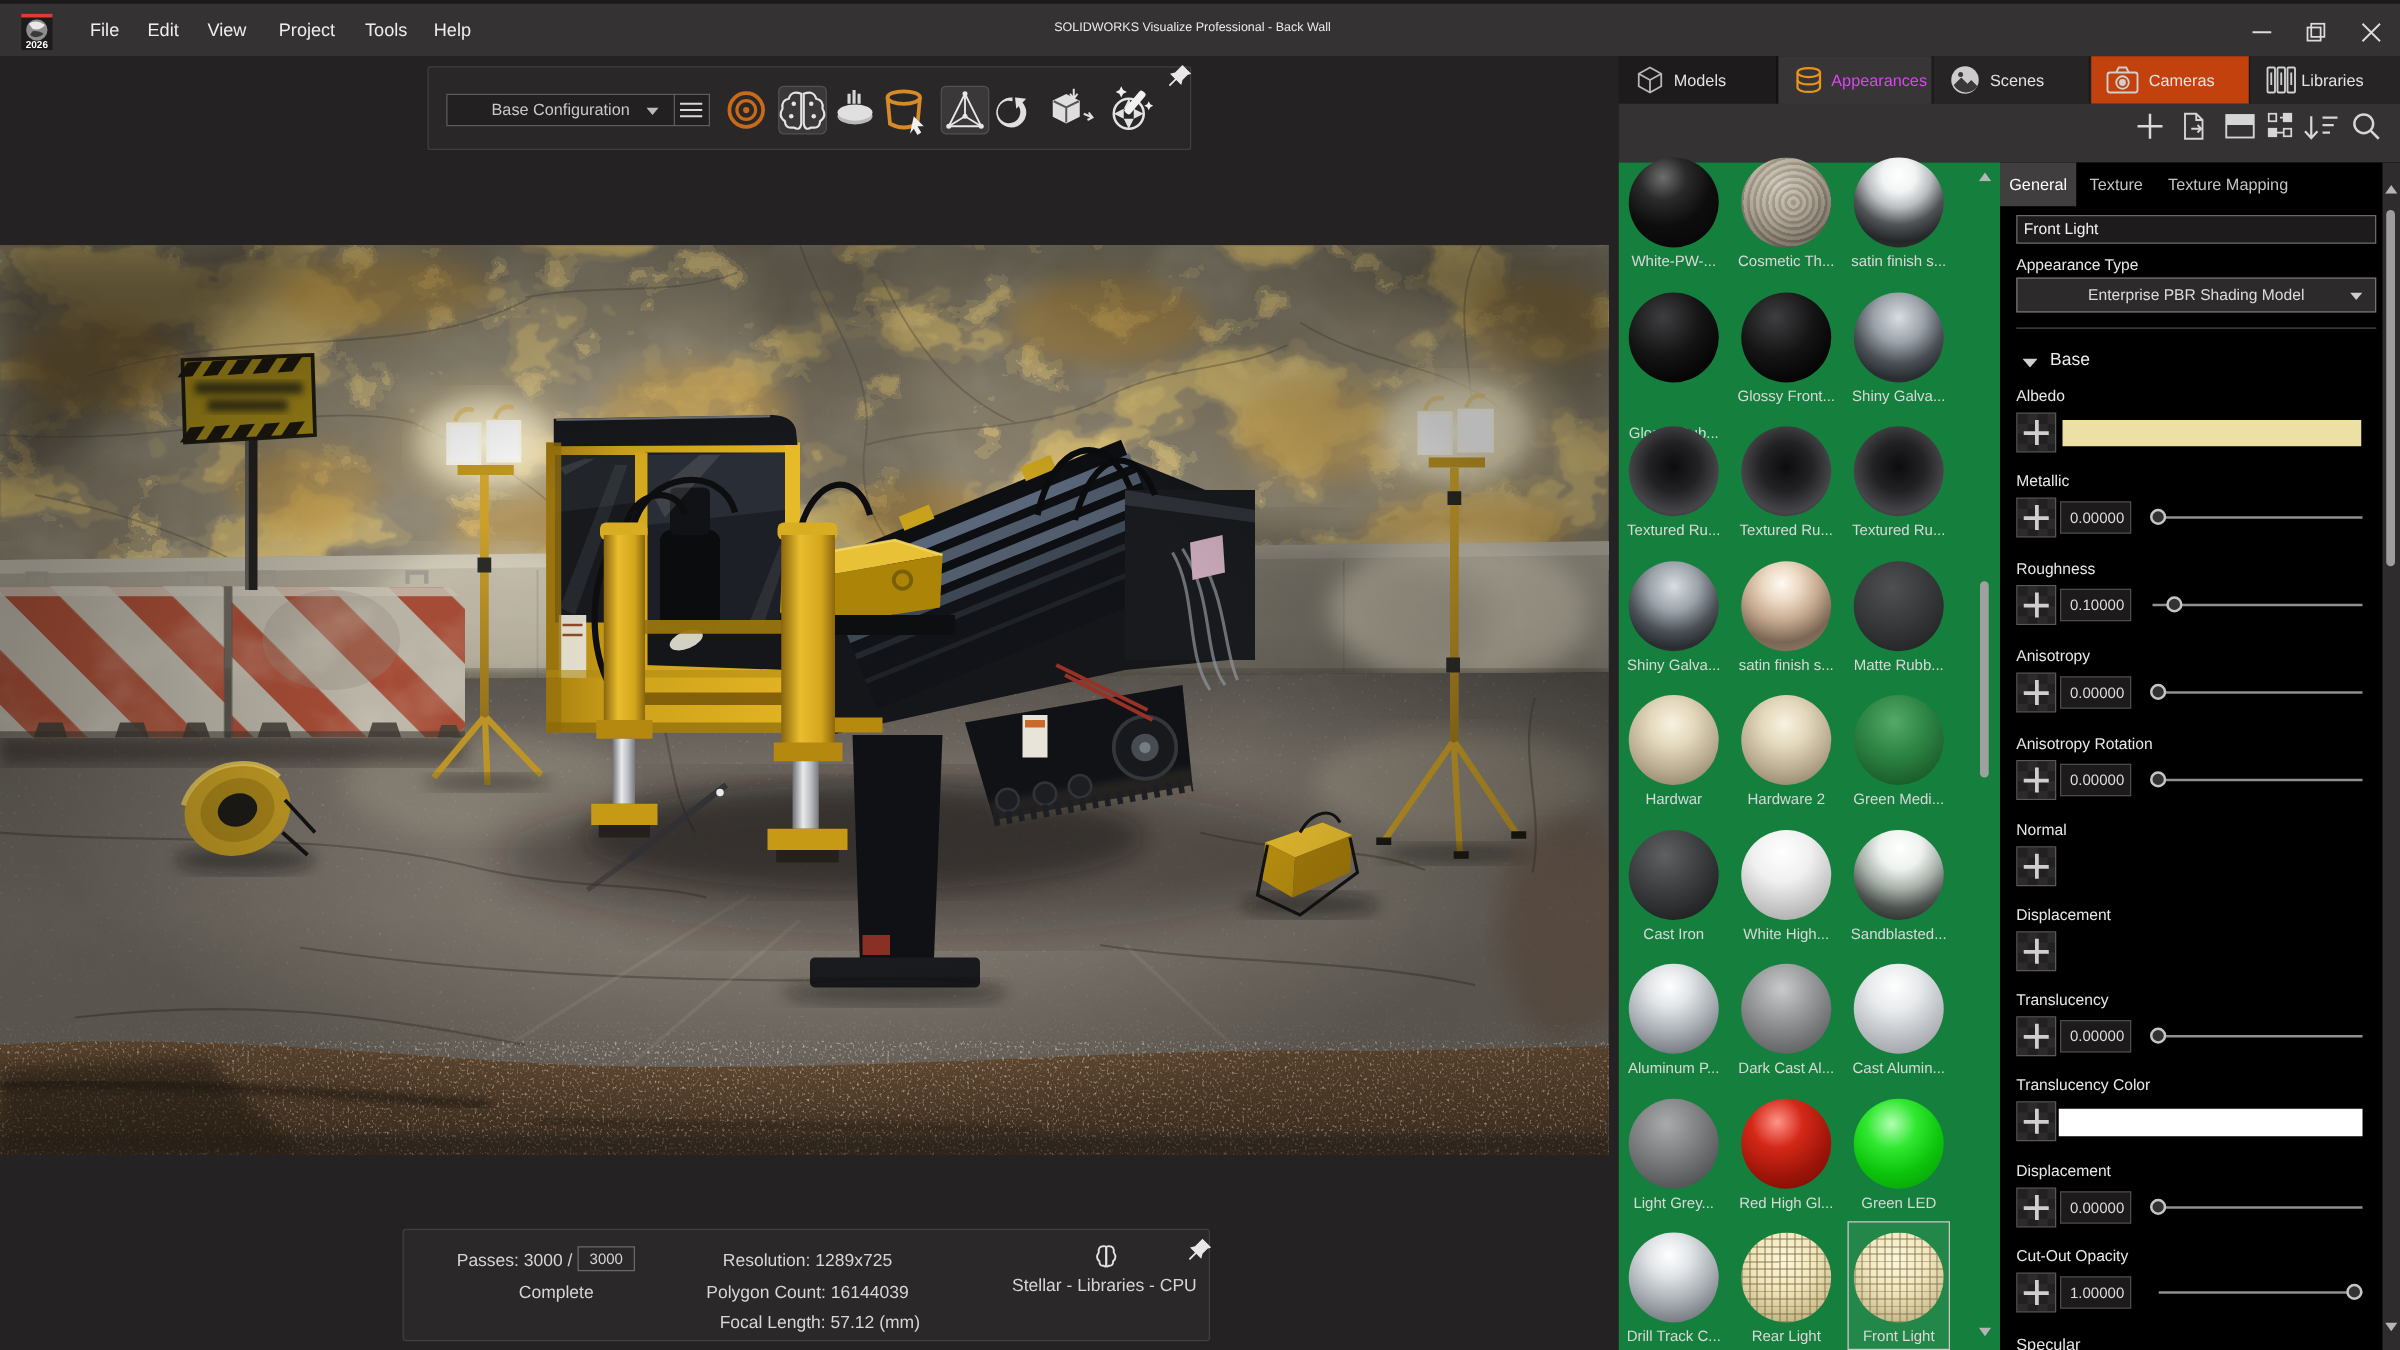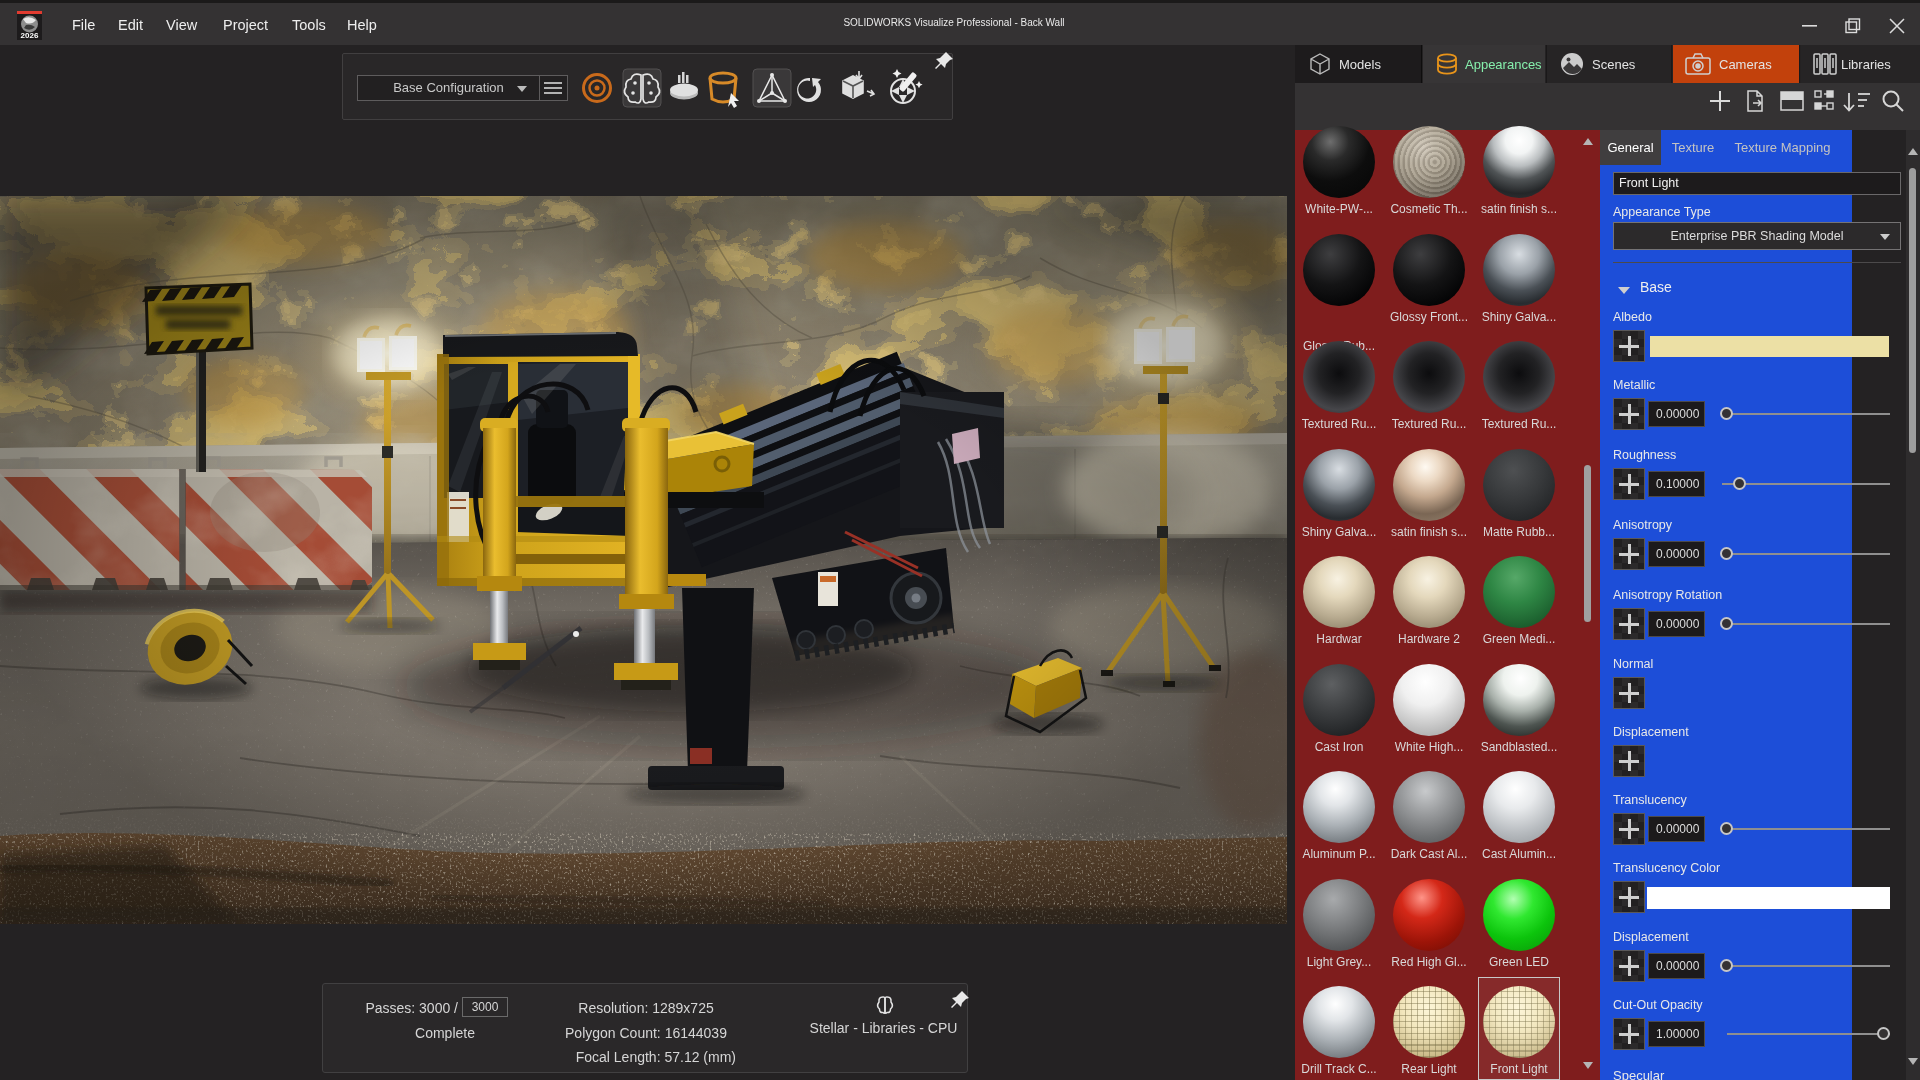"Appearances" div.tablabel { color: #86efac -> #d946ef }
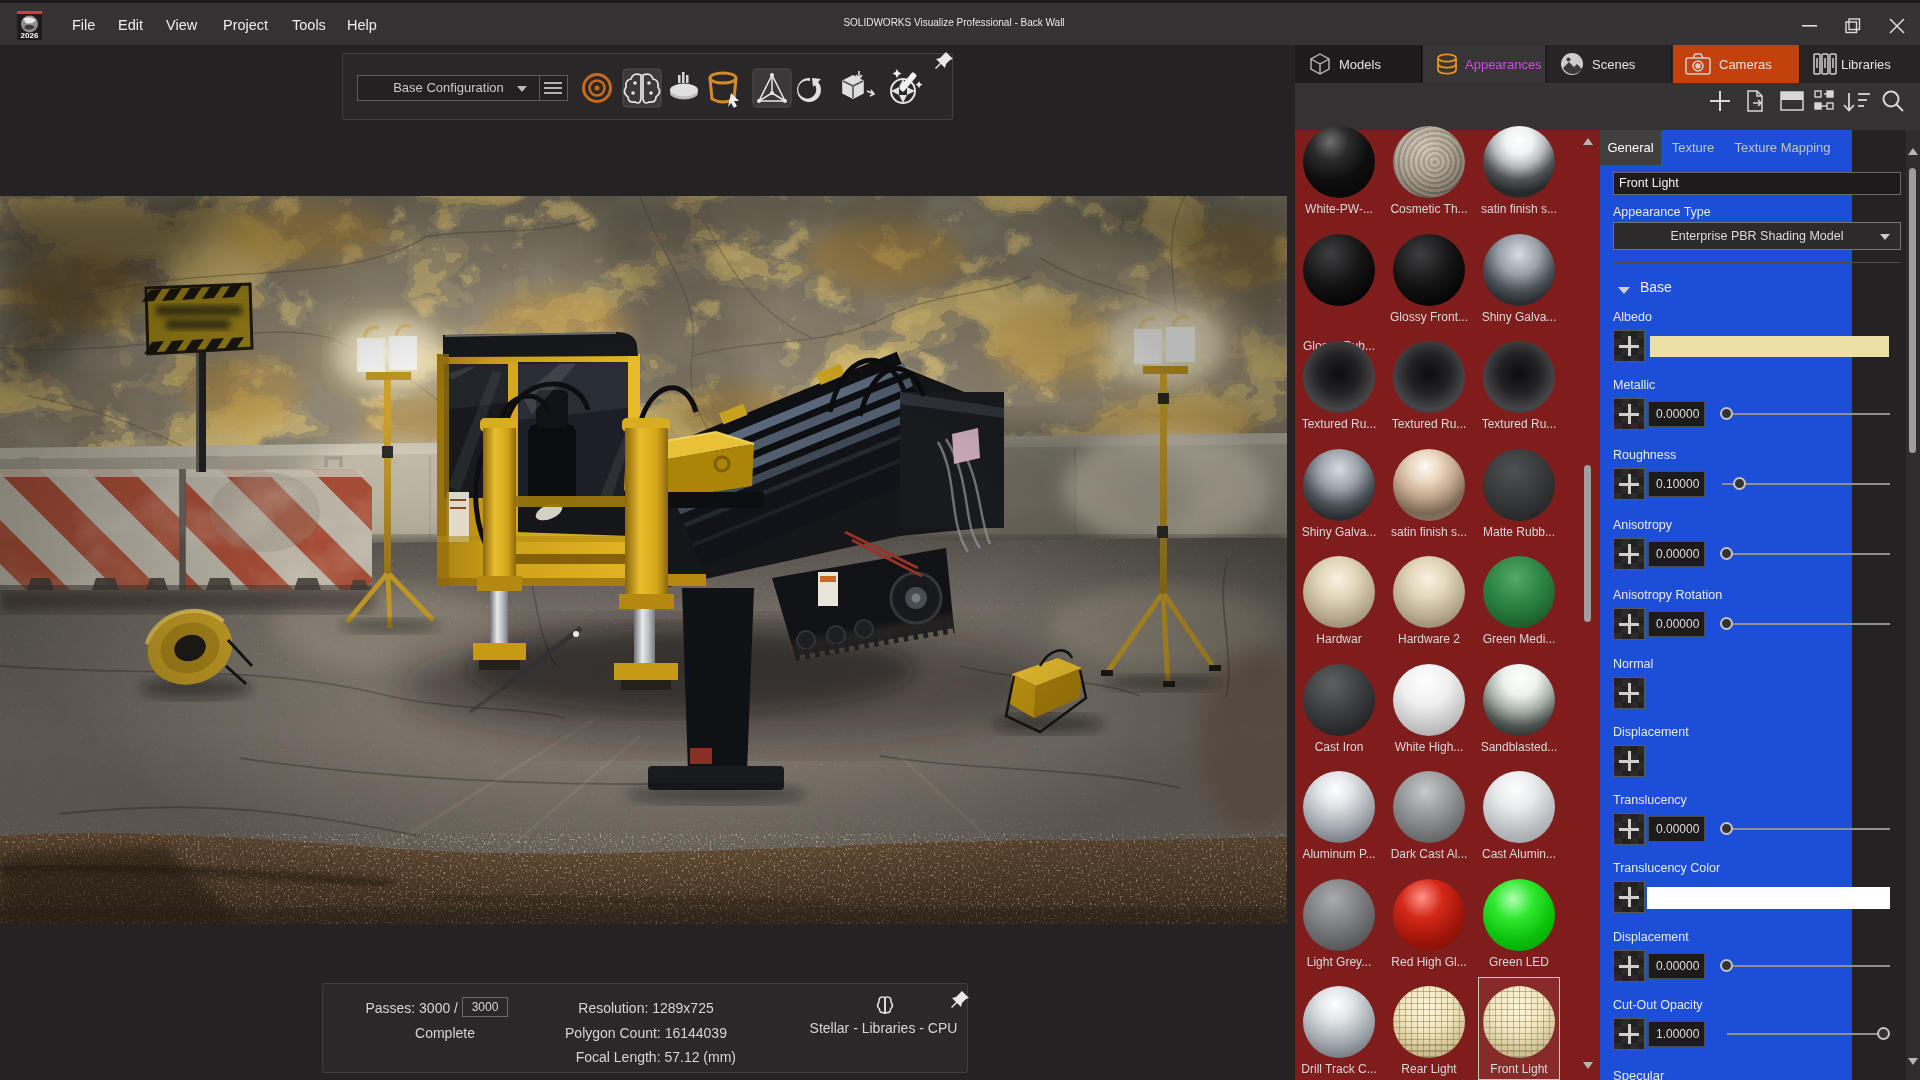"General" #props { background: #1d4ed8 -> #000000; width: 252px -> 320px }
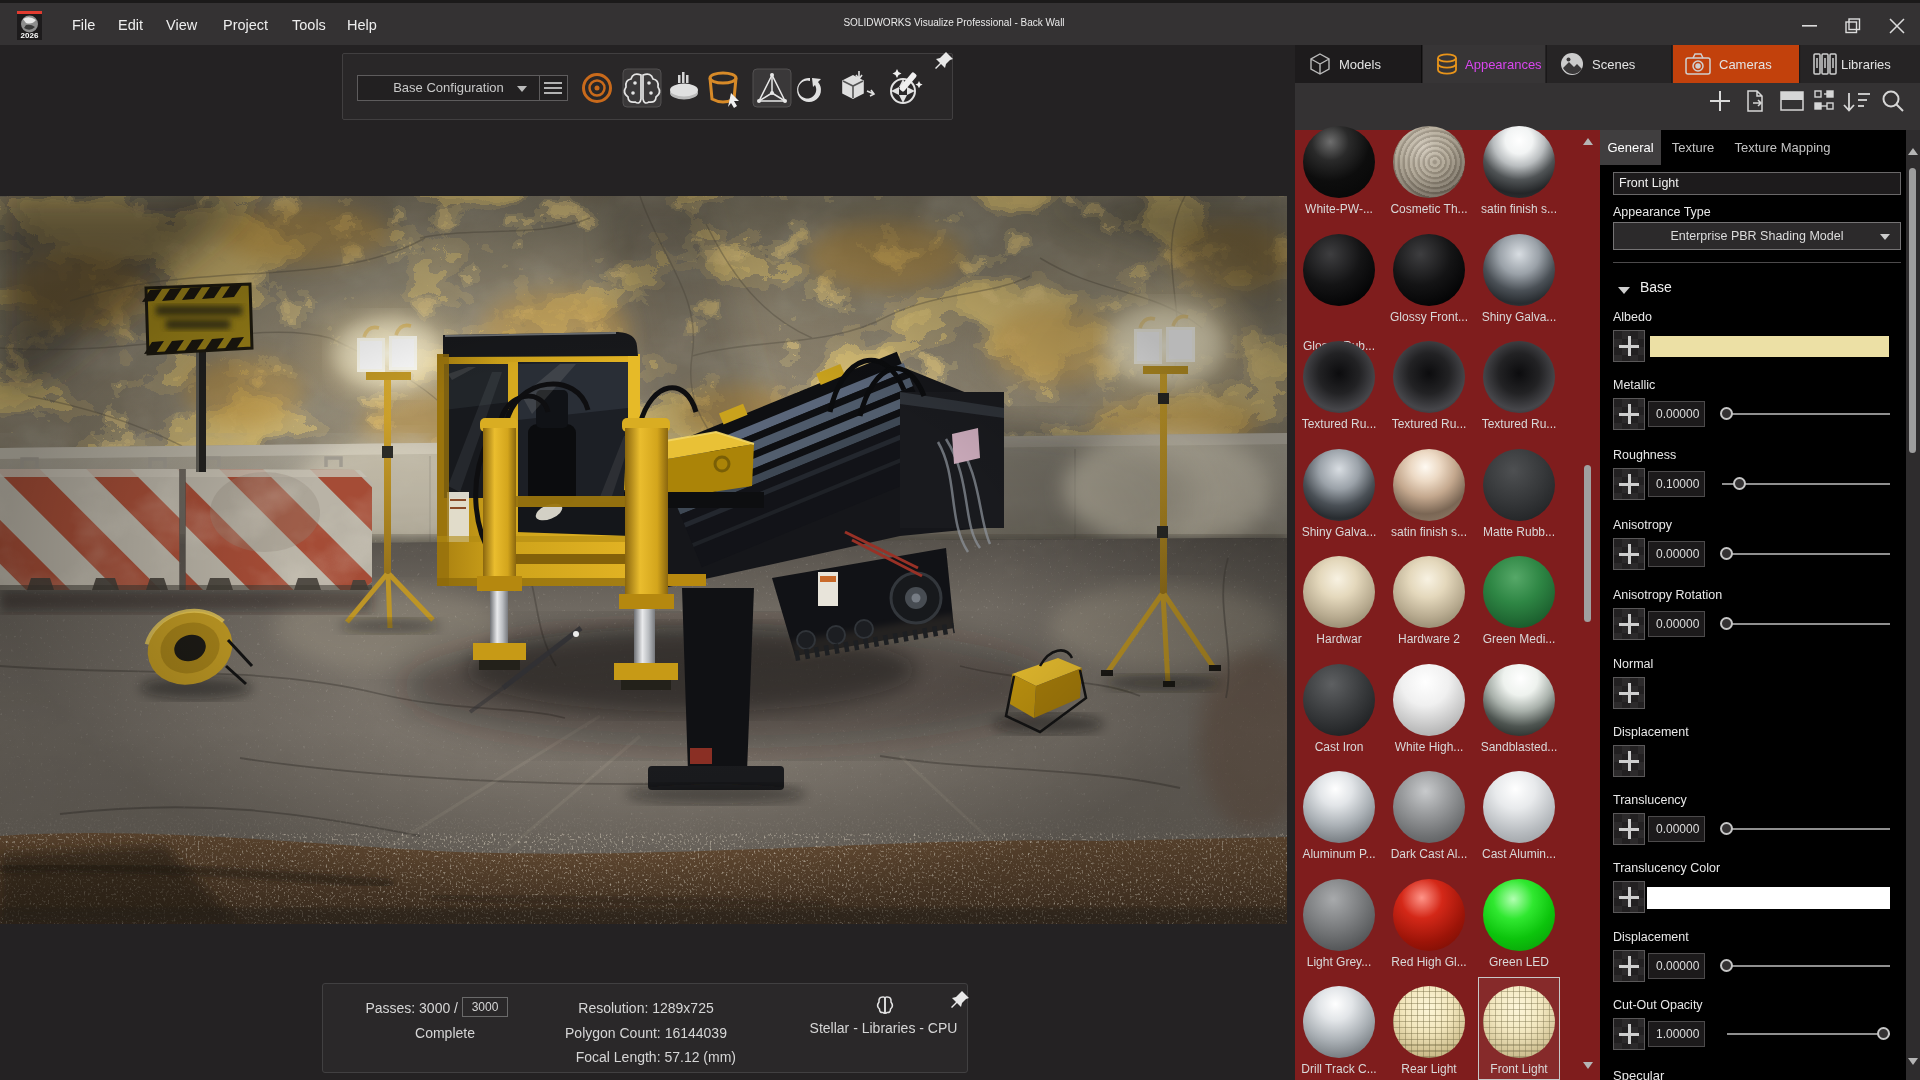"White-PW-..." #mats { background: #7f1d1d -> #15803d }
